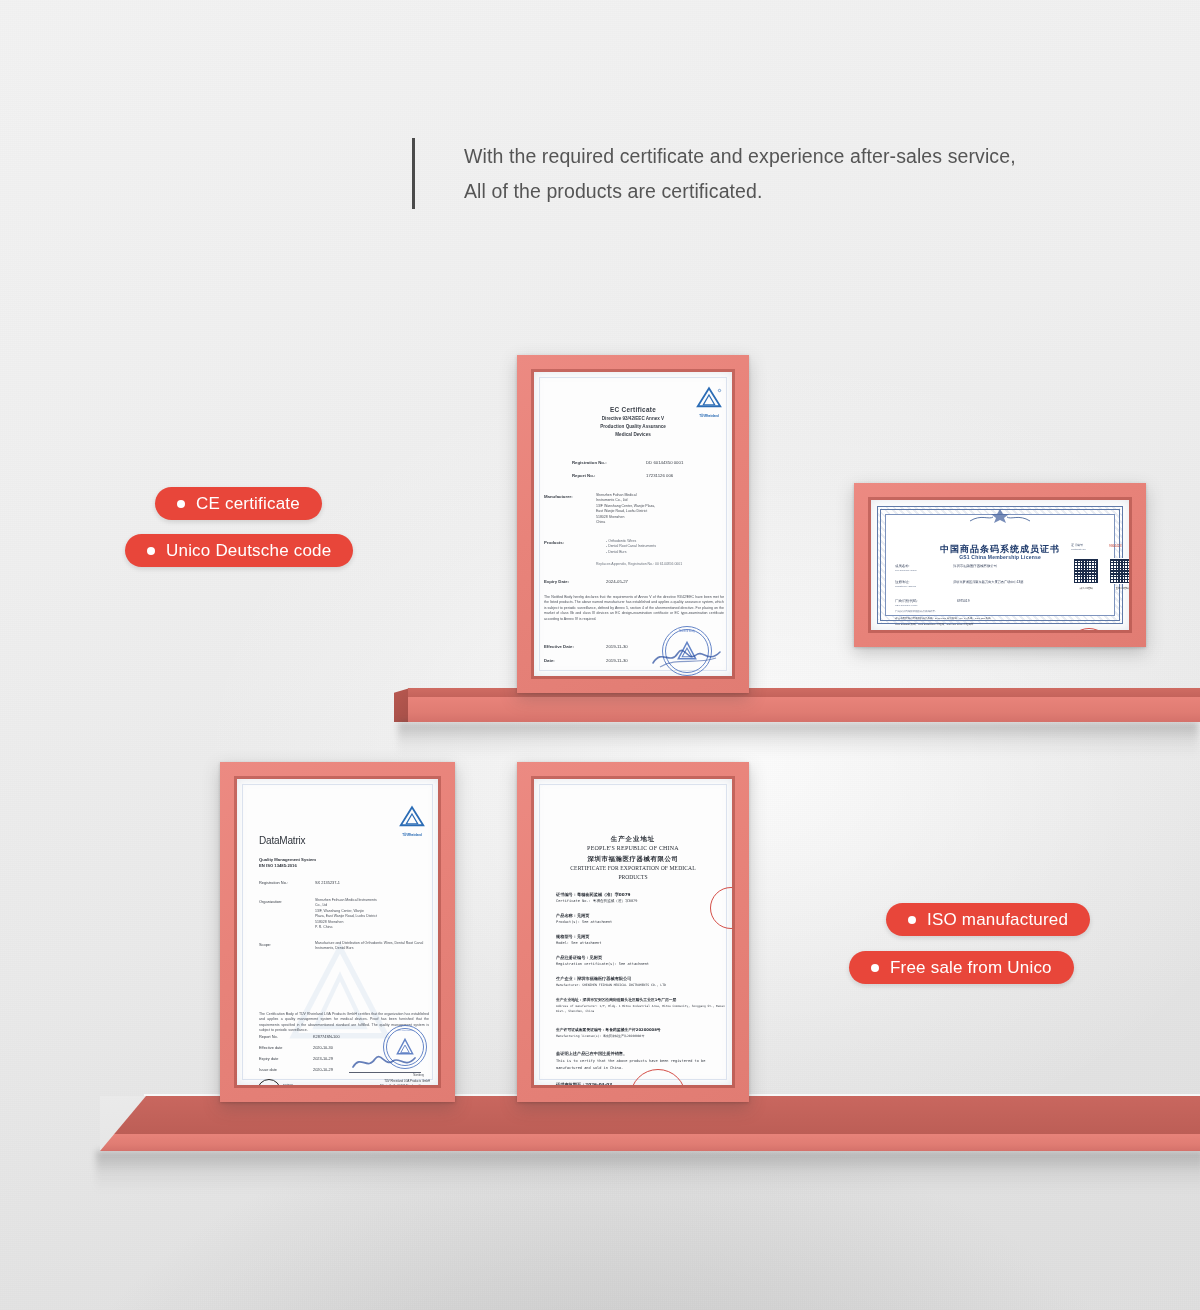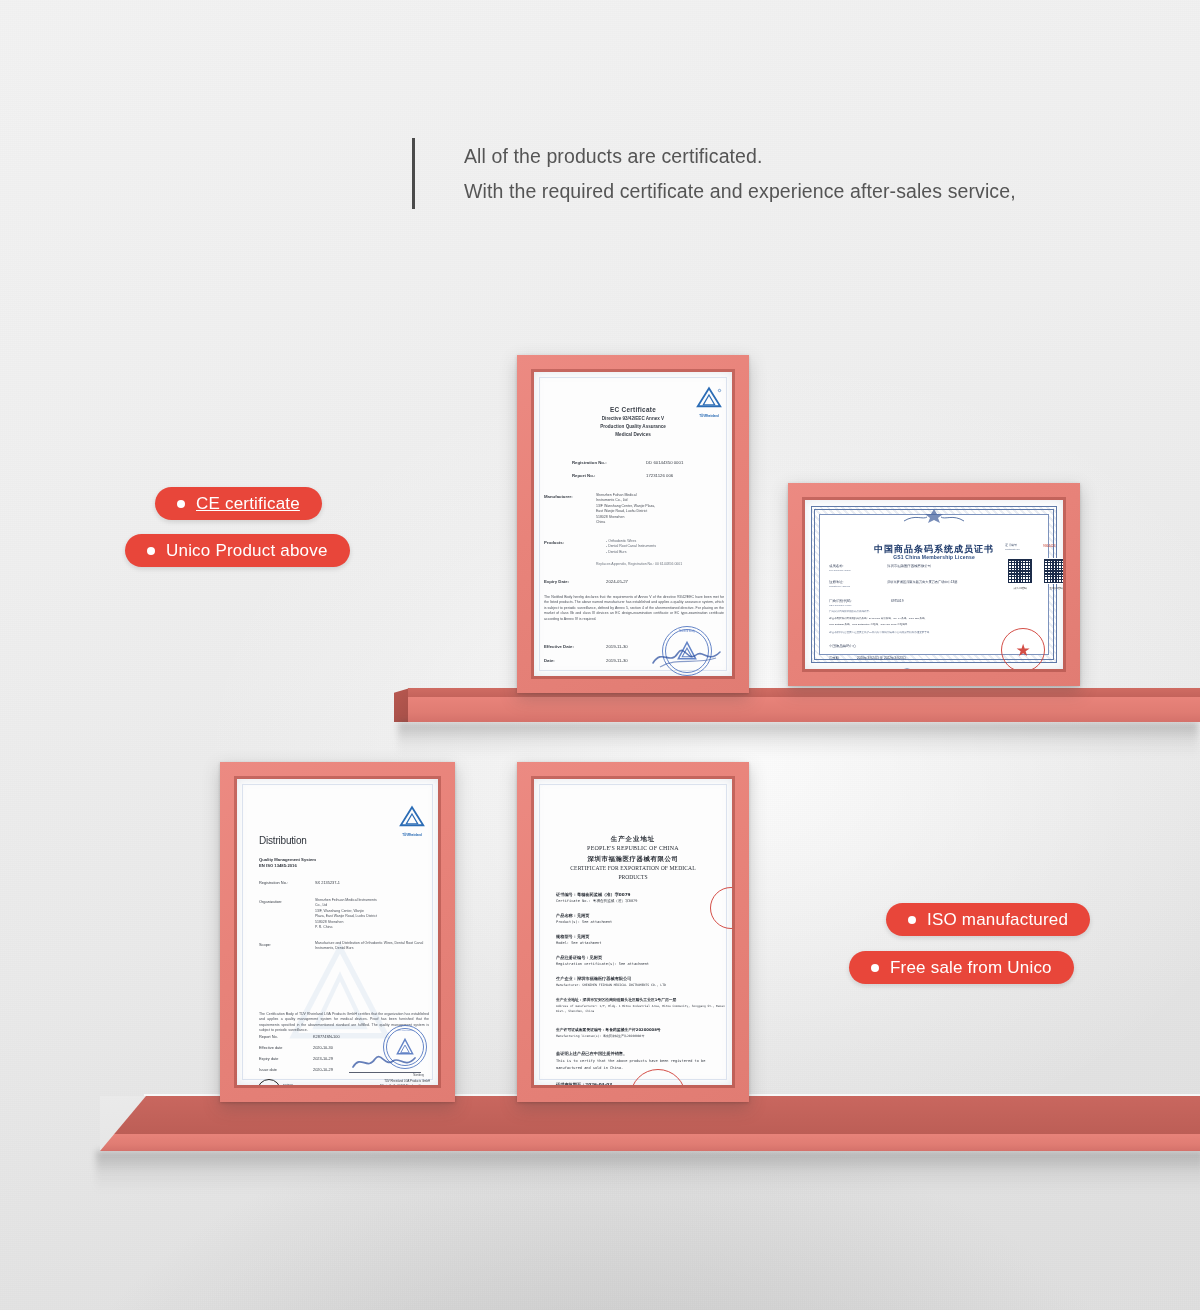"All of the products are" div.hline { order: before "With the required certificate and" -> after "With the required certificate and" }
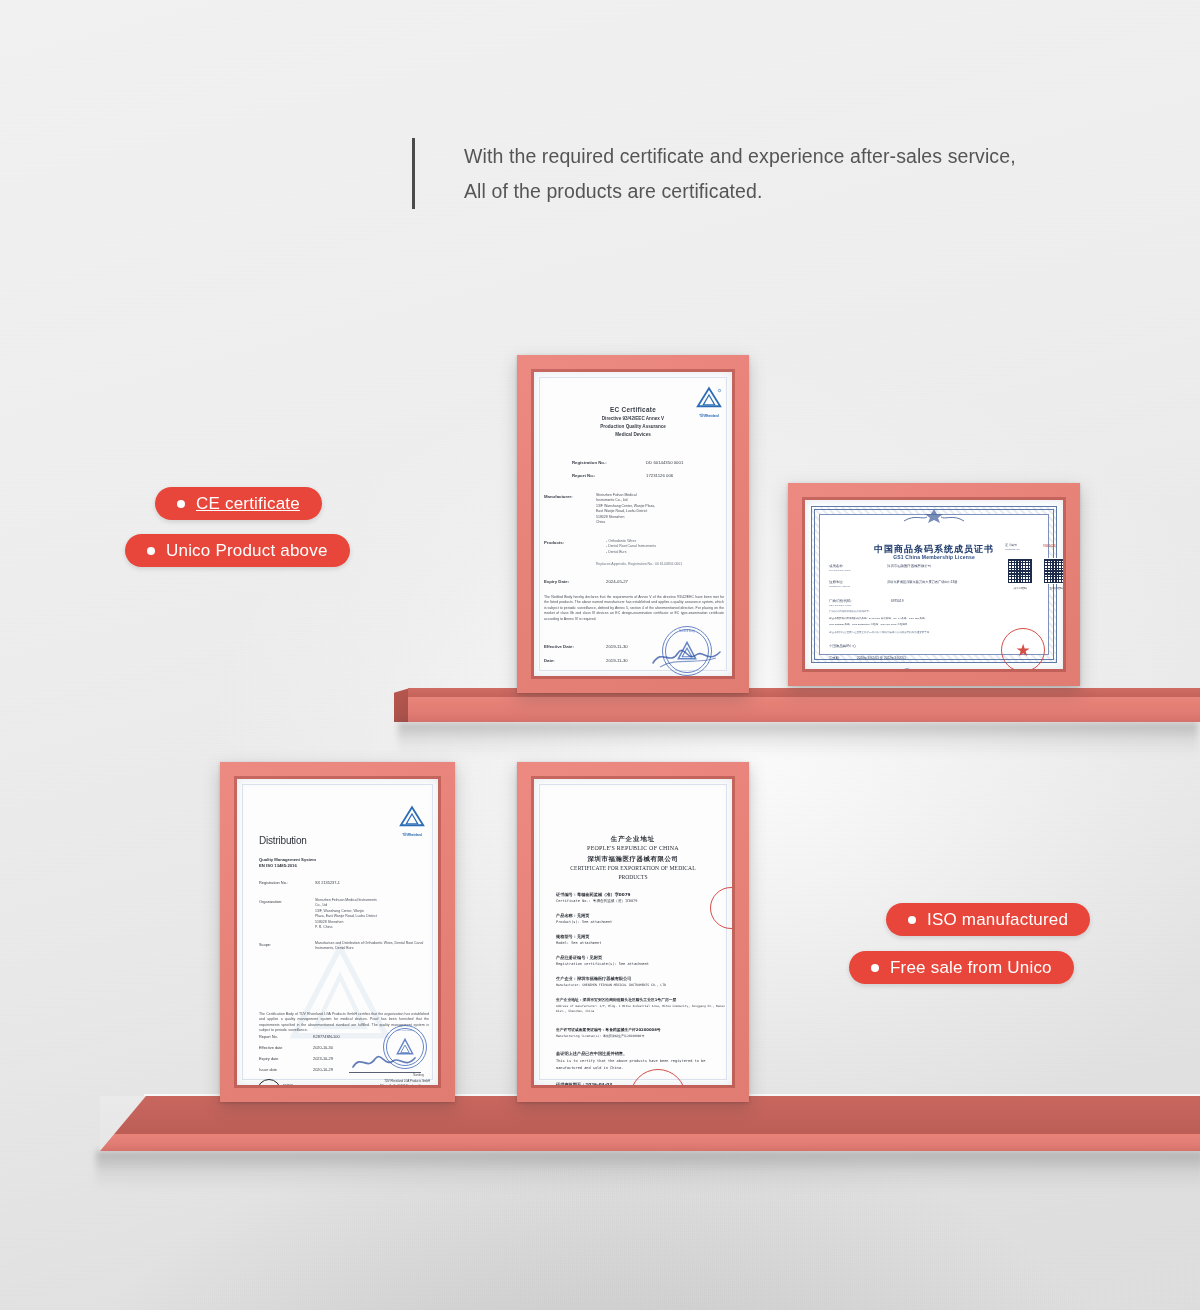"CE certificate" #pill-ce { text-decoration: underline -> none }
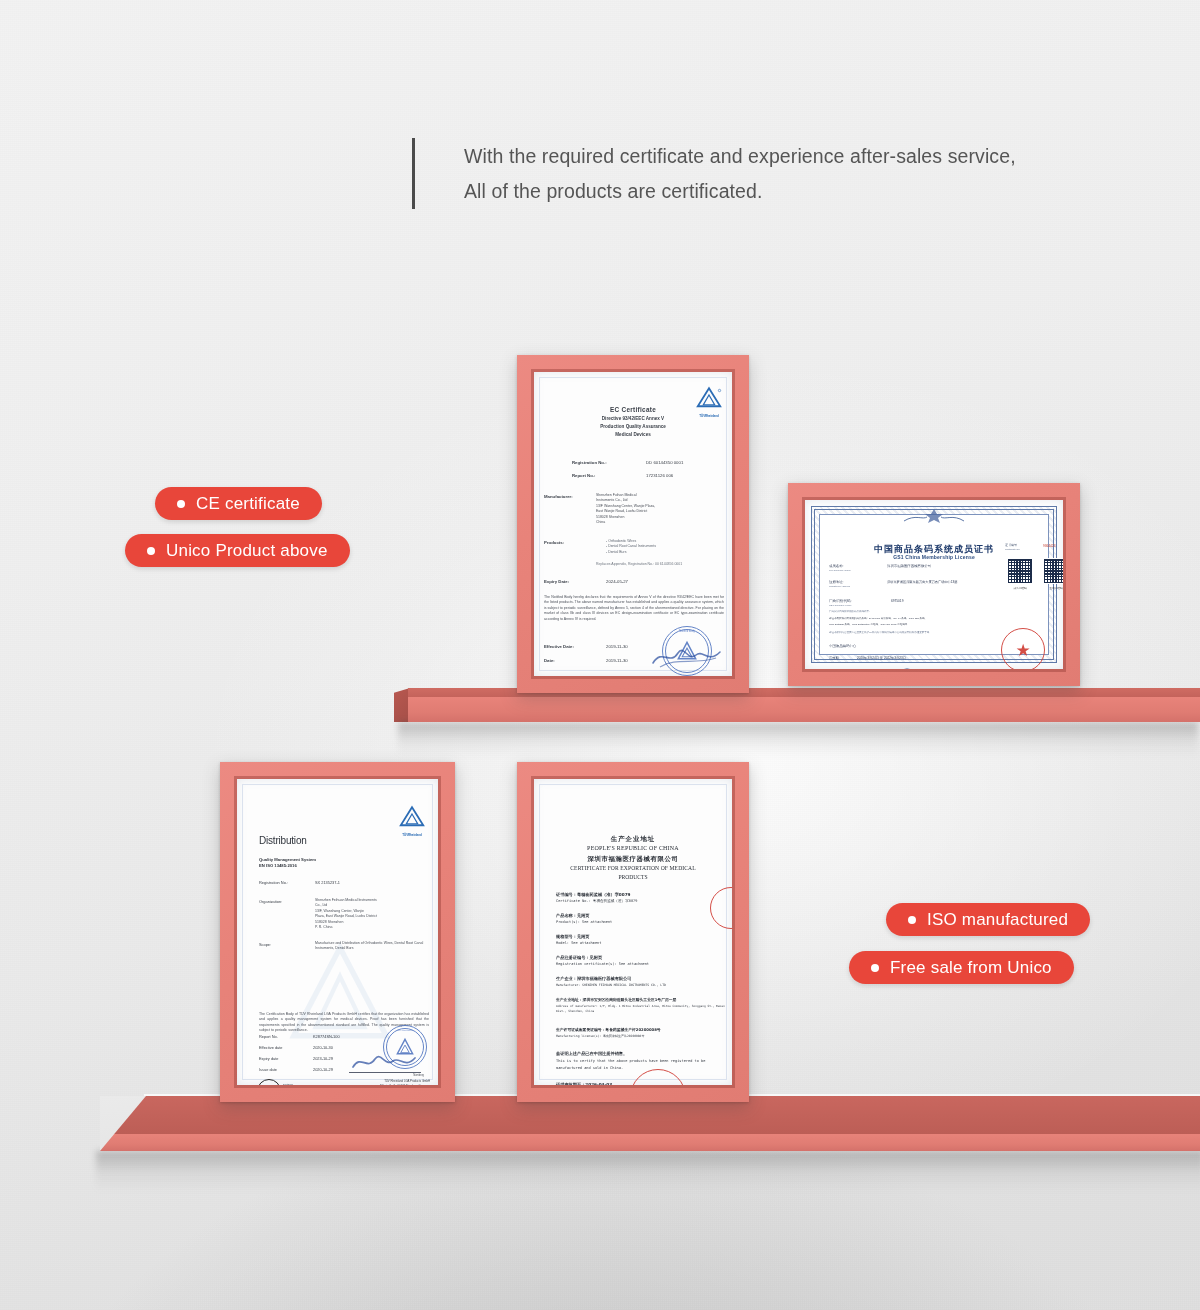"Unico Product above" span { text: Product above -> Deutsche code }
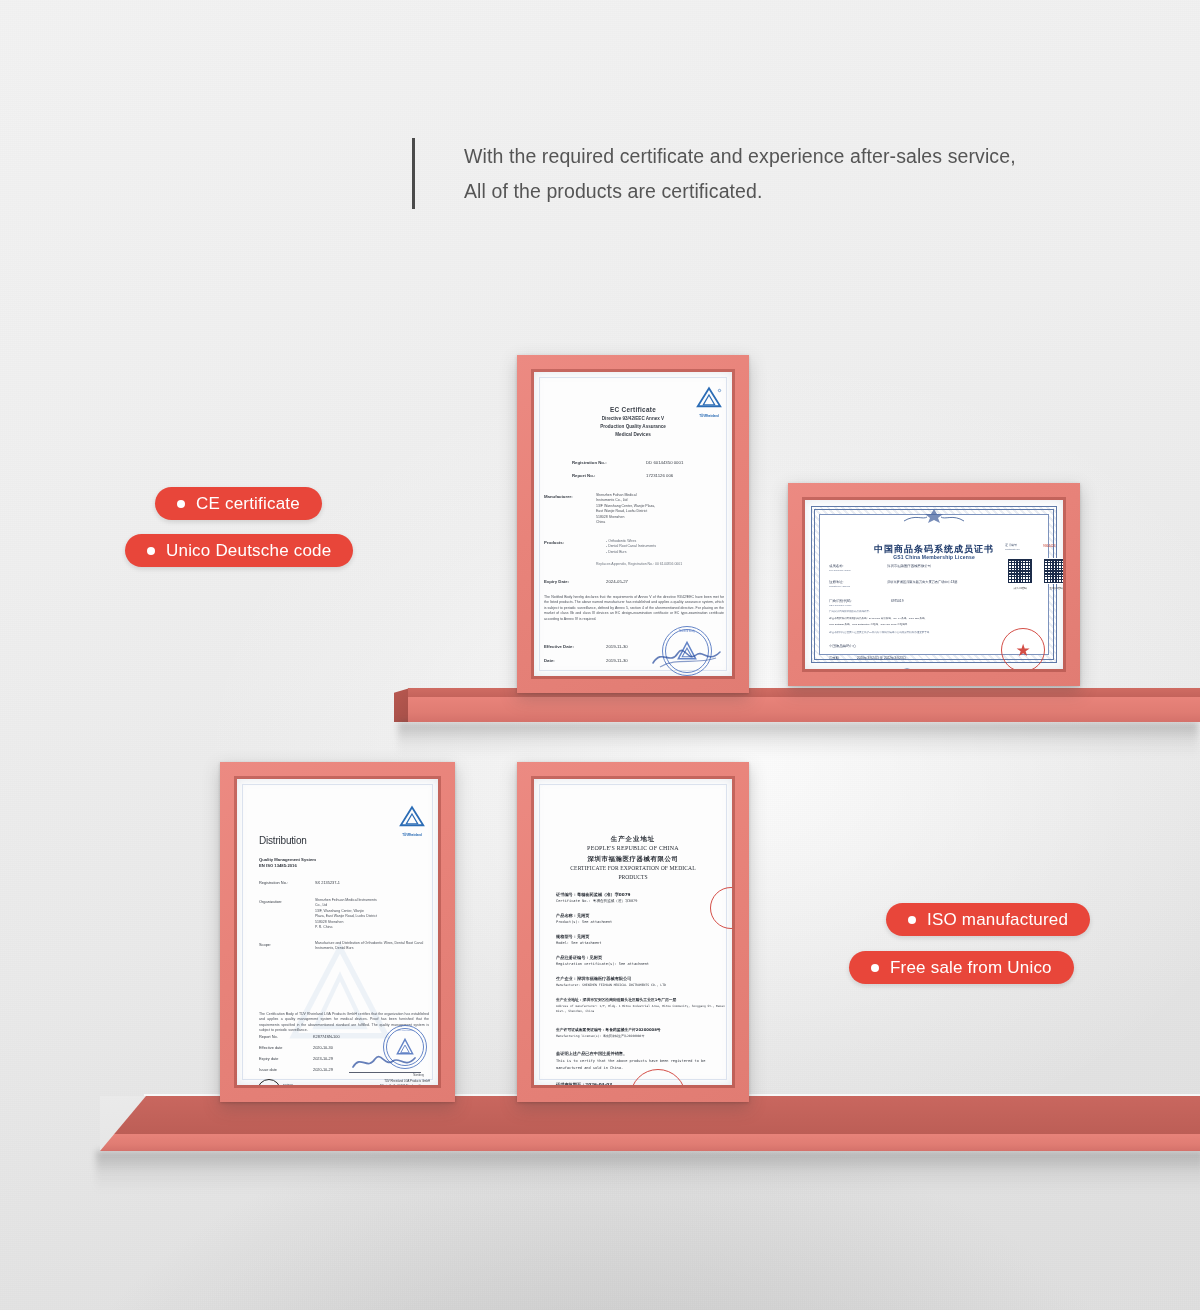"中国商品条码系统成员证书" #frame-gs1 { height: 203px -> 164px; left: 788px -> 854px }
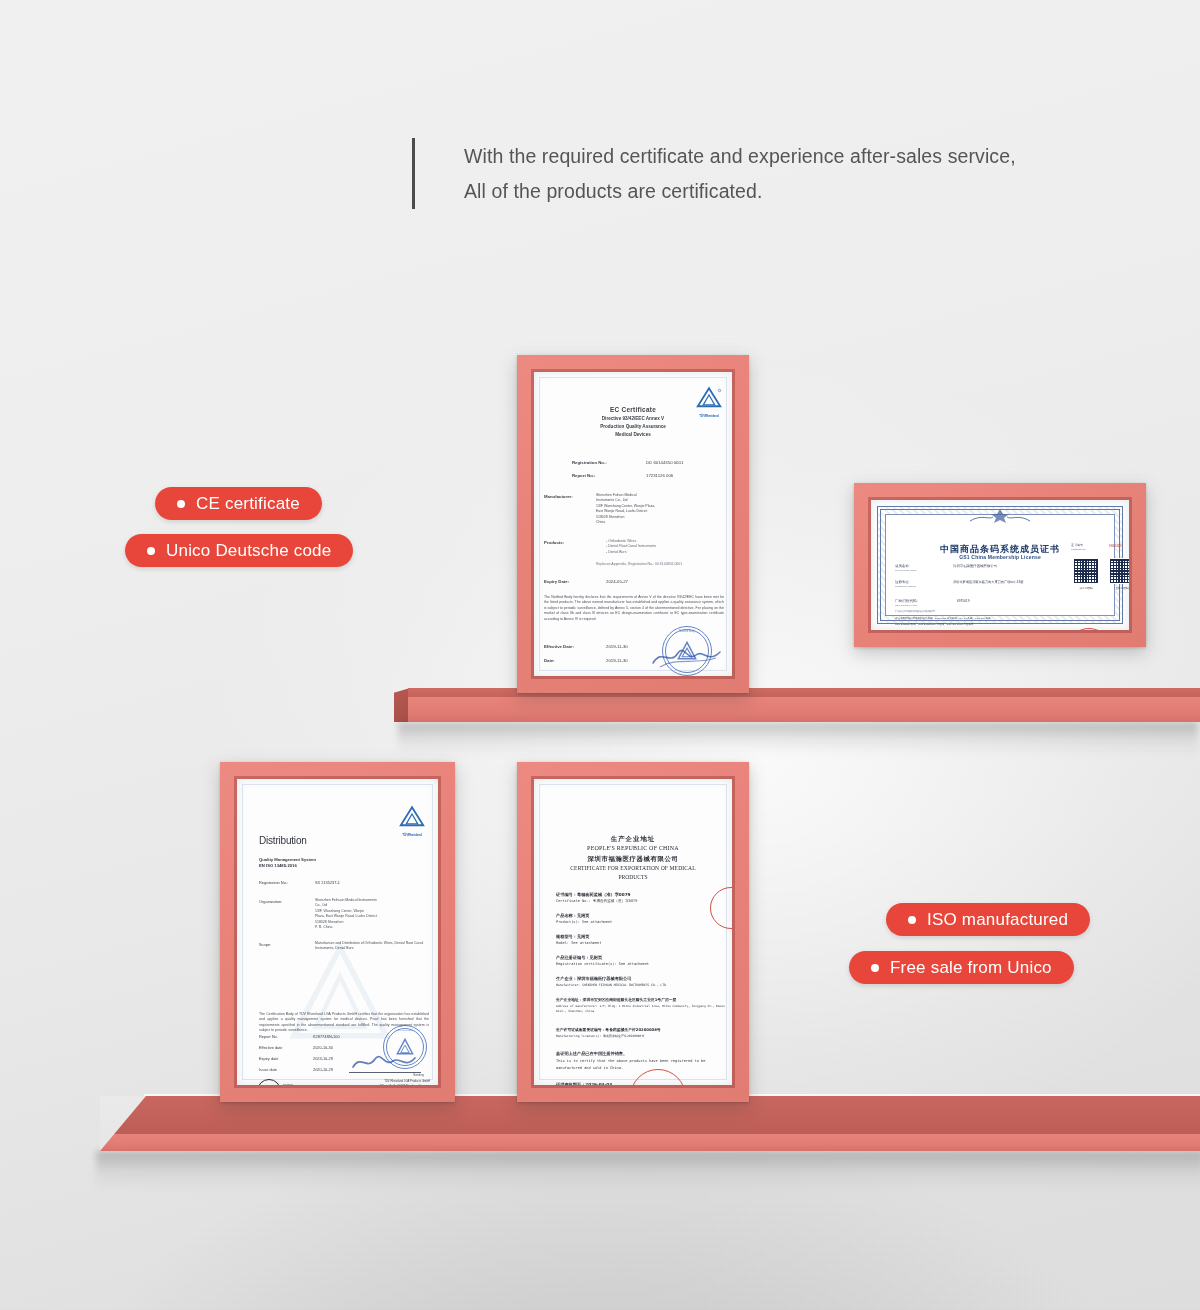"Distribution" div.ctext { text: Distribution -> DataMatrix }
